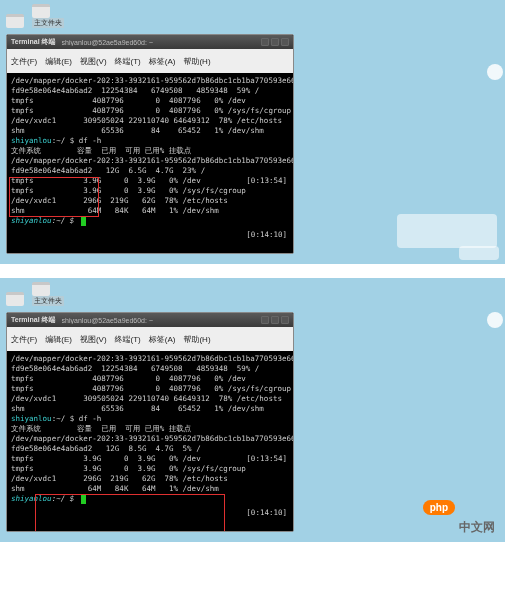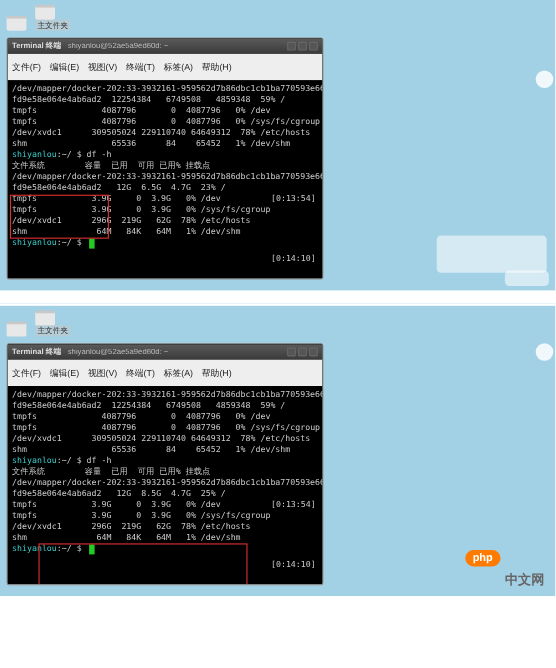"shiyanlou:~/ $" .prompt-line { font-style: none -> italic }
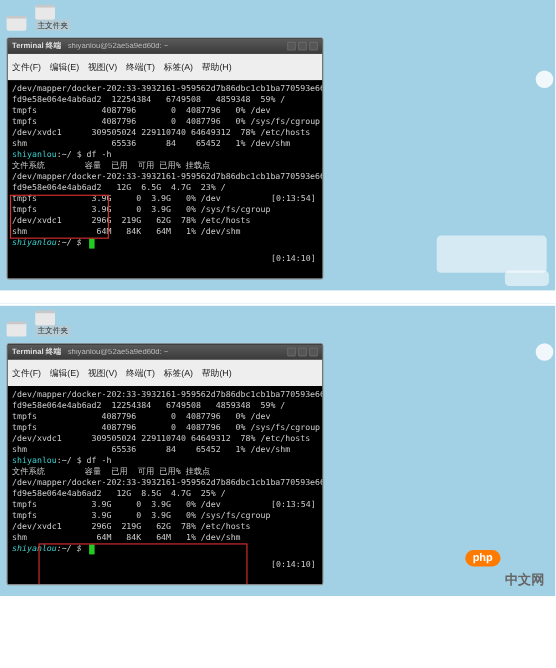"fd9e58e064e4ab6ad2 12G 8.5G 4.7G 25%" span { text: 25% -> 5% }
